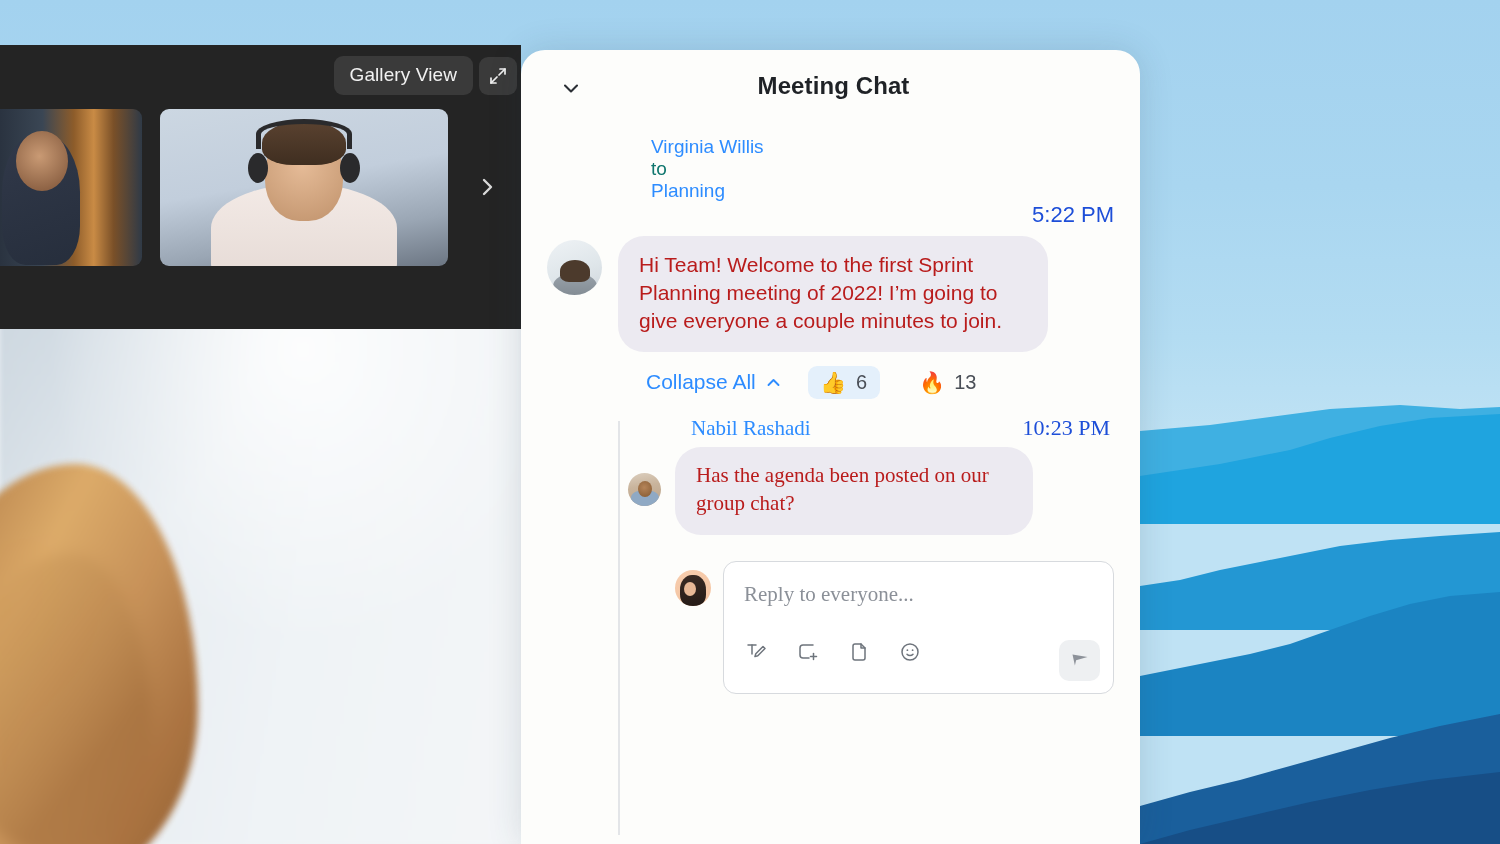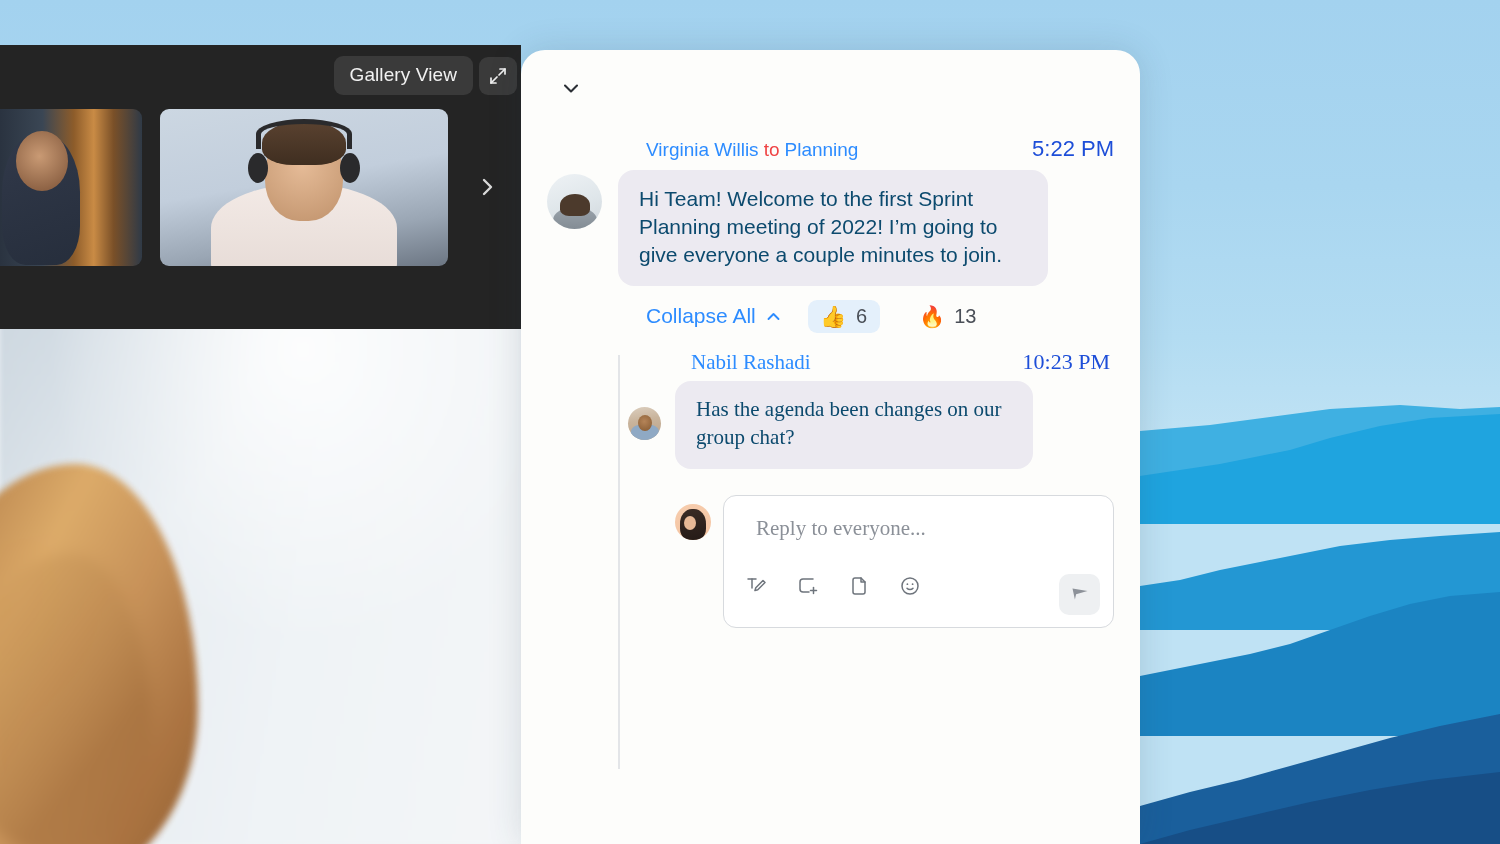"Meeting Chat" div.chat-title { html: none -> <div>Meeting Chat</div> }
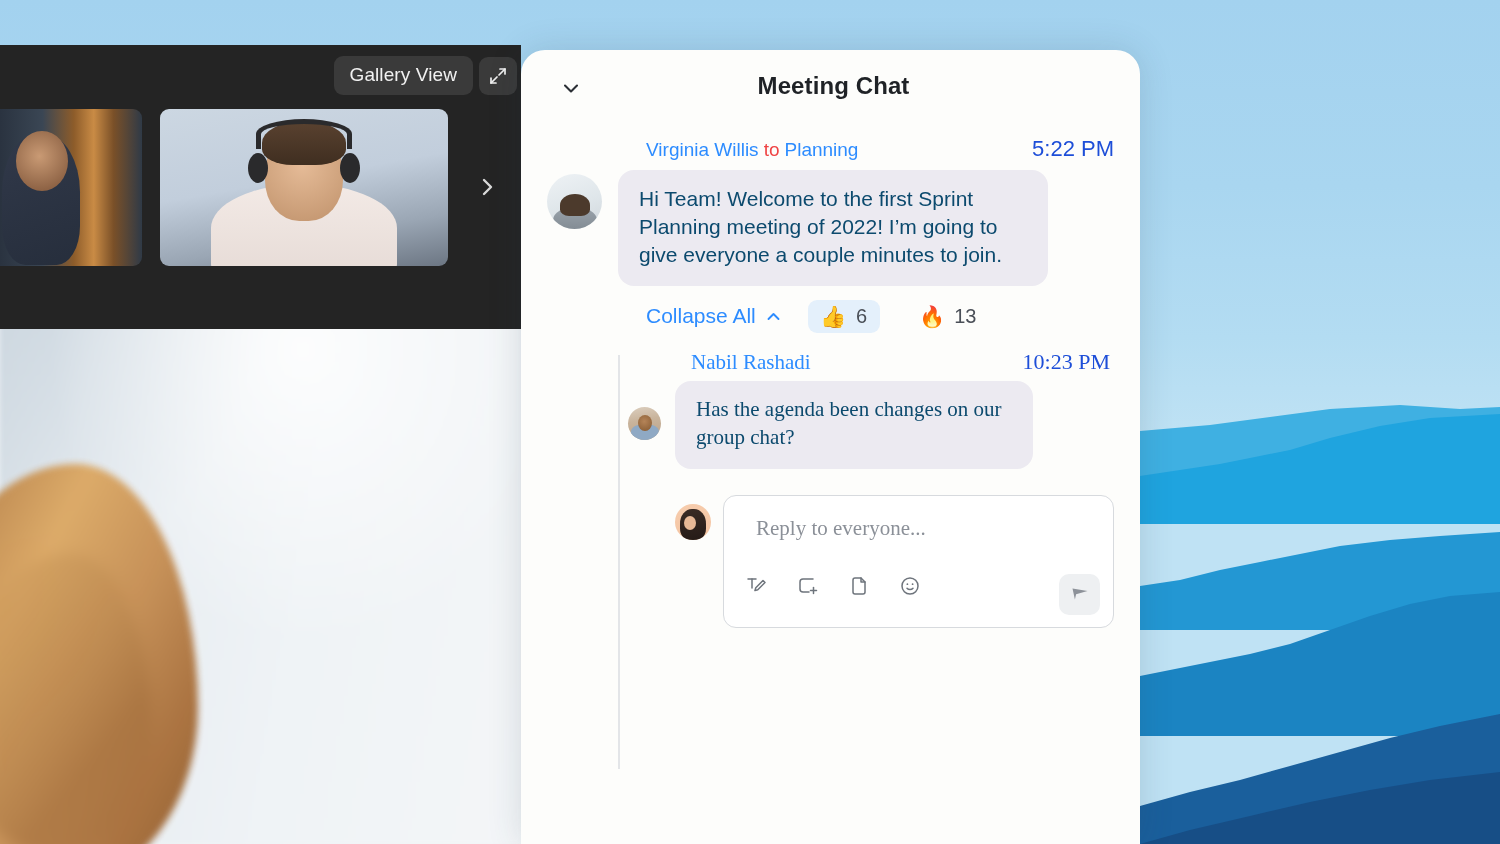"Virginia Willis" .msg-meta { flex-direction: none -> column }
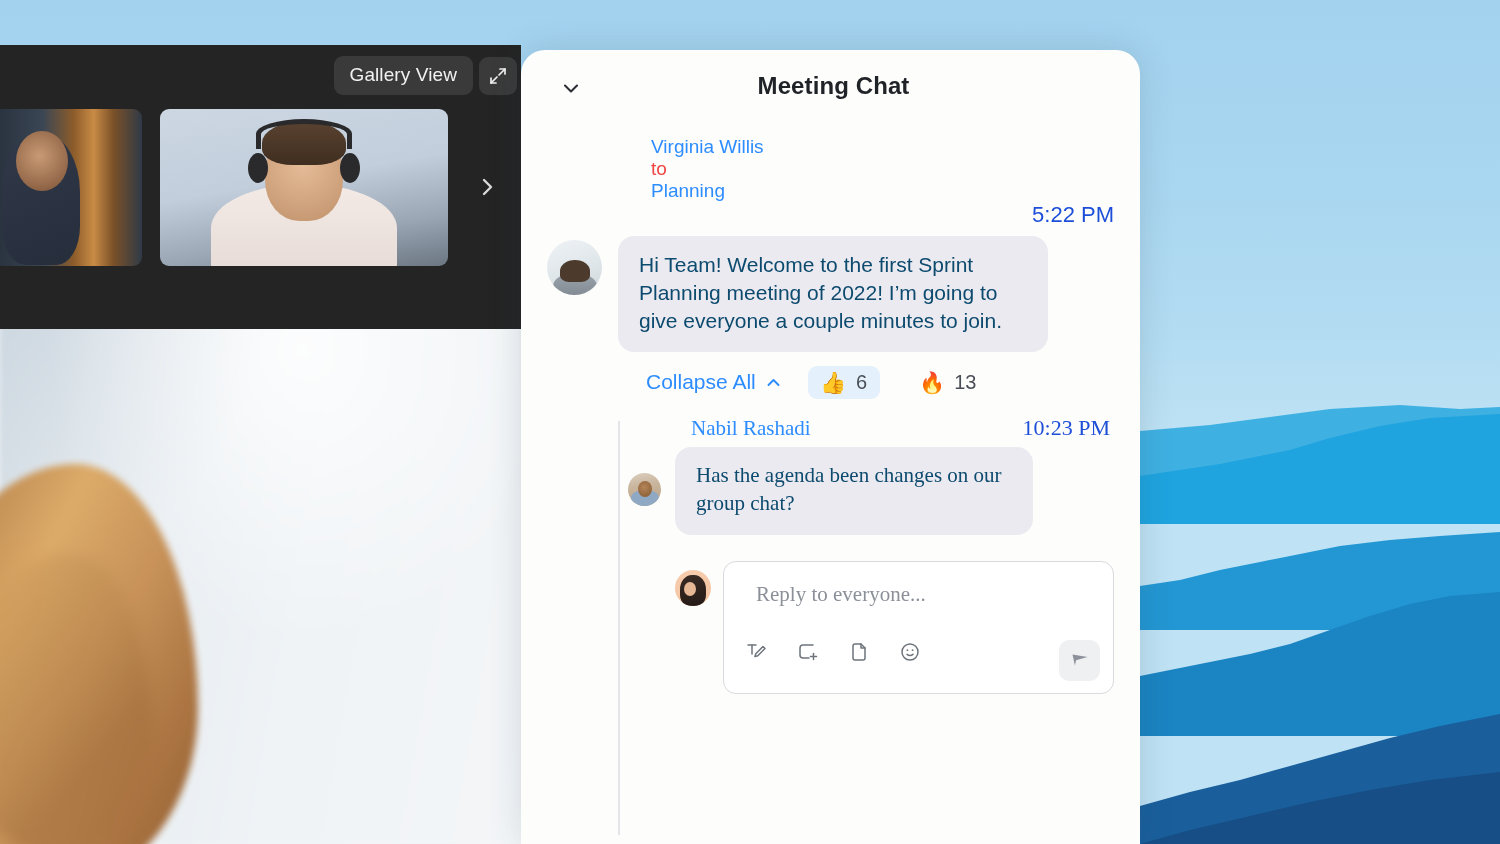"to" .to-word { color: #ef4444 -> #0f766e }
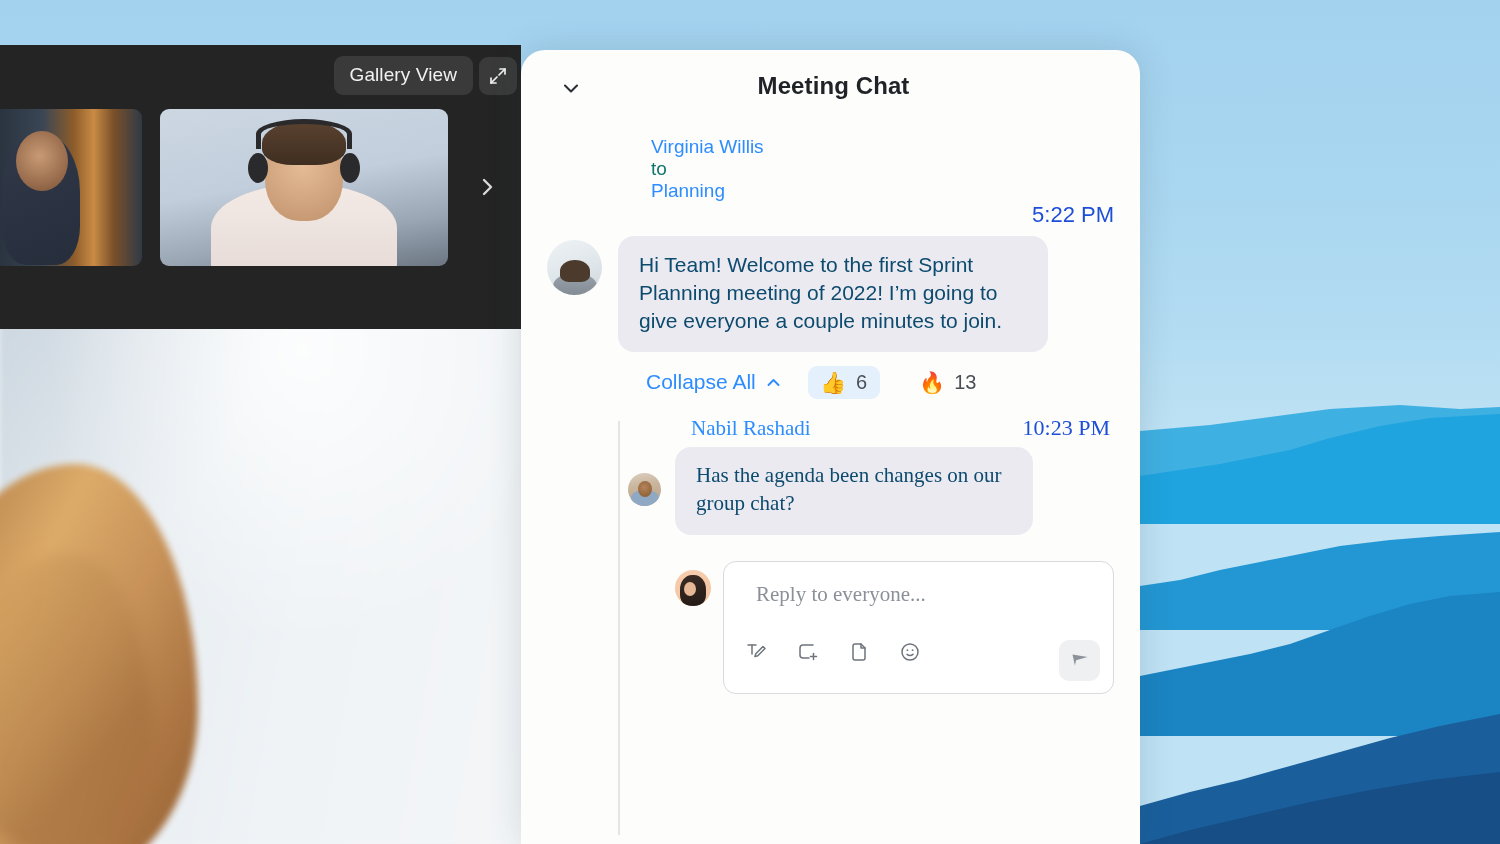"Hi Team! Welcome to the" .bubble { border-radius: 16px -> 26px; color: #0c4a6e -> #b91c1c }
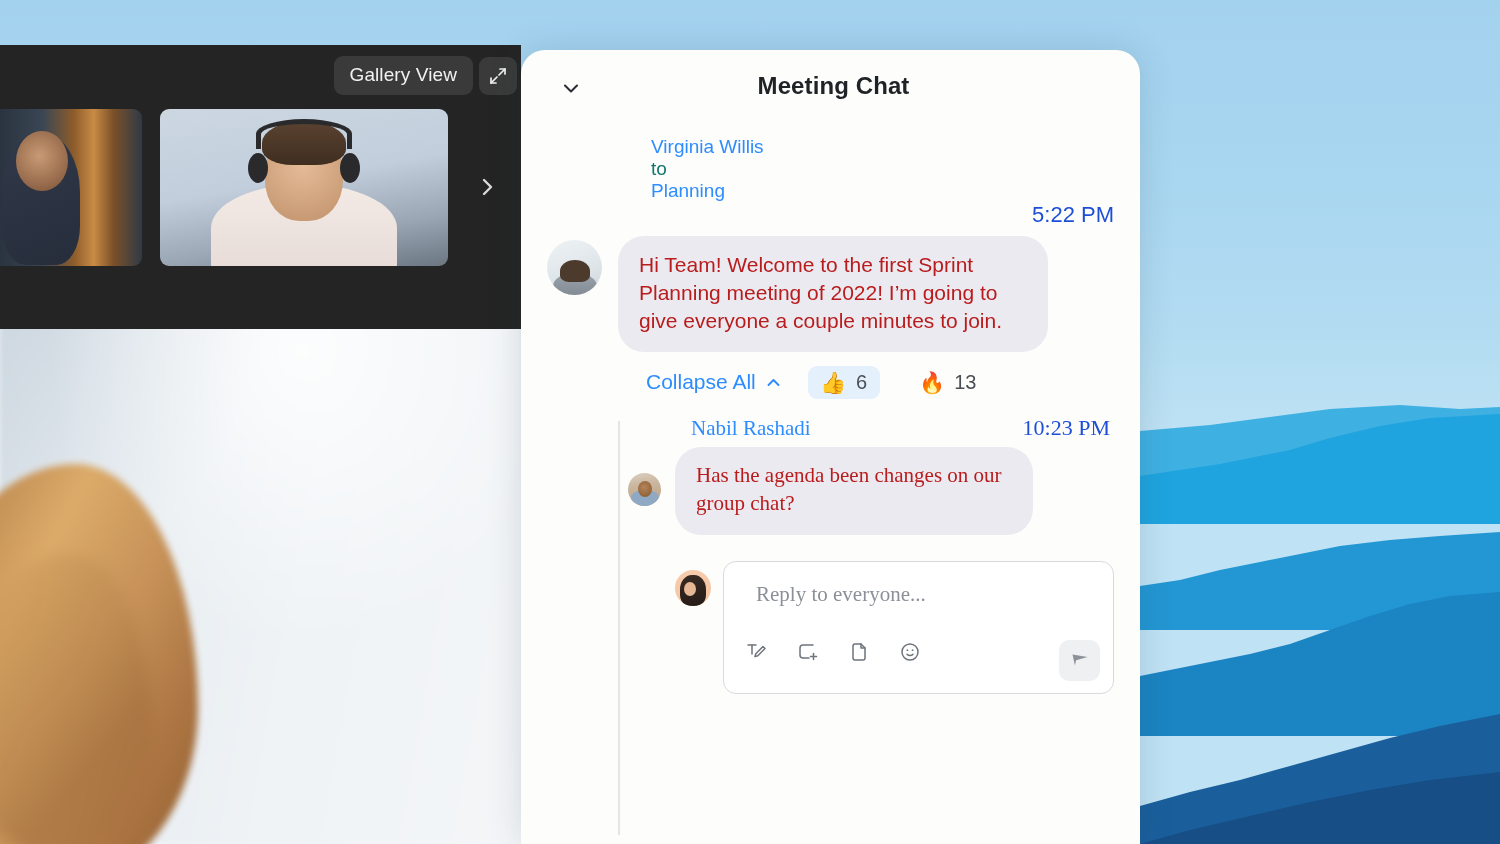"Has the agenda been changes" div.bubble { text: changes -> posted }
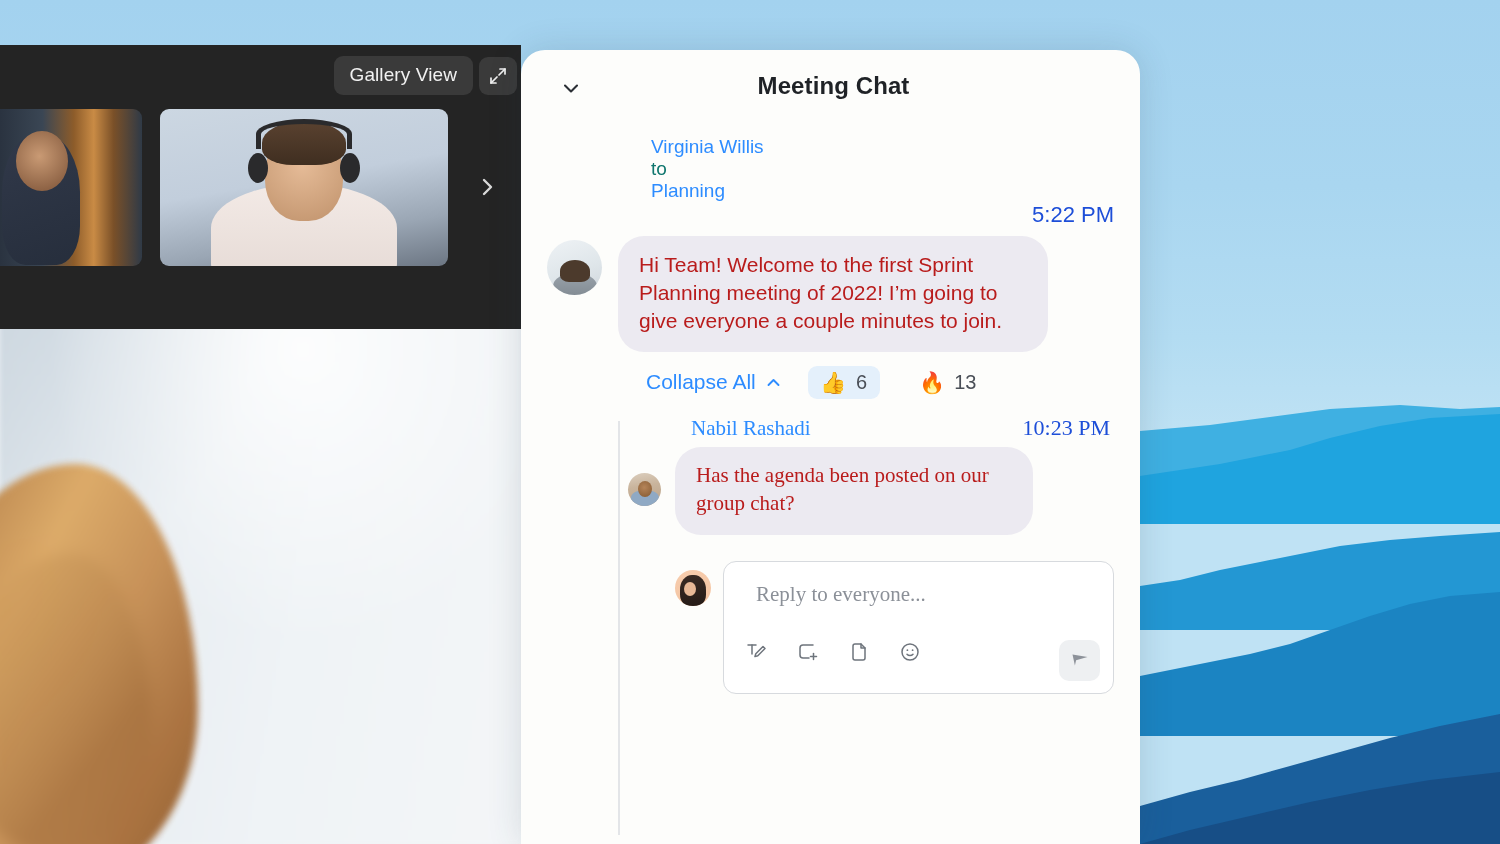"Reply to everyone..." .composer-placeholder { margin-left: 12px -> none }
